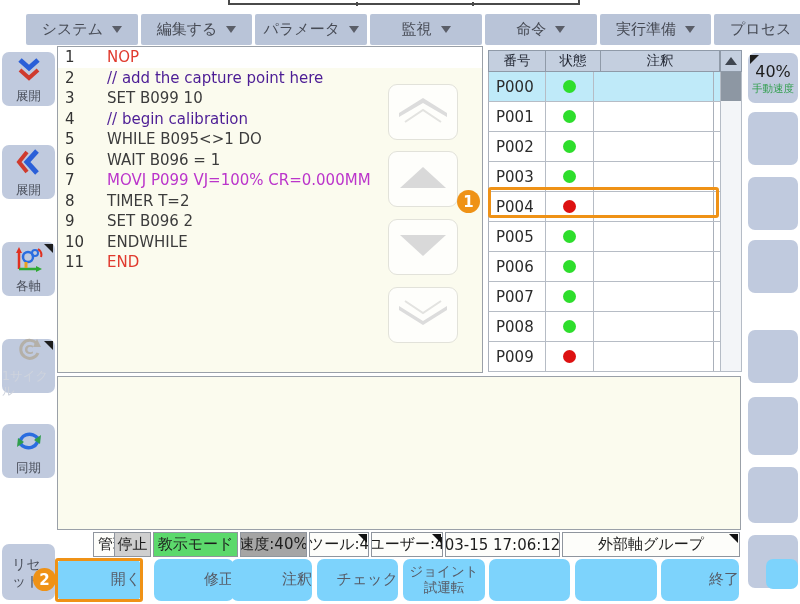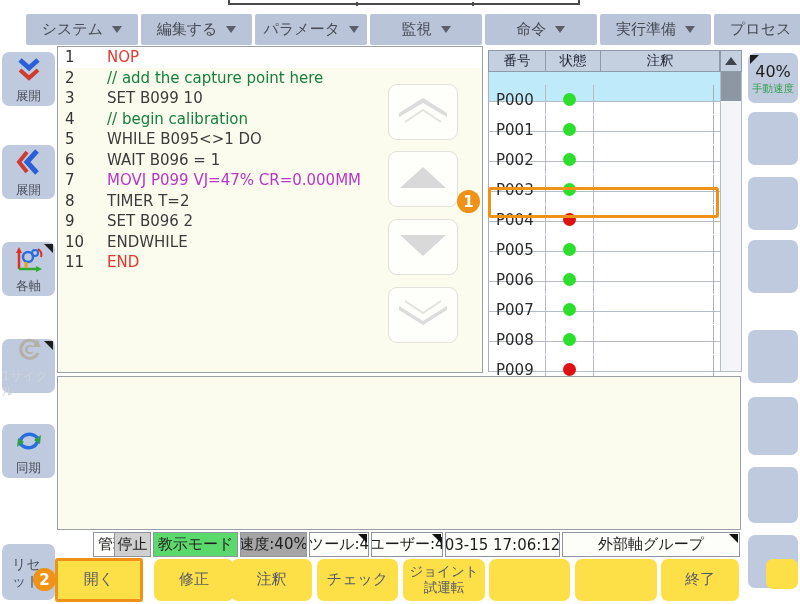"// add the capture point" .c-comment-green { color: #15803d -> #4c1d95 }
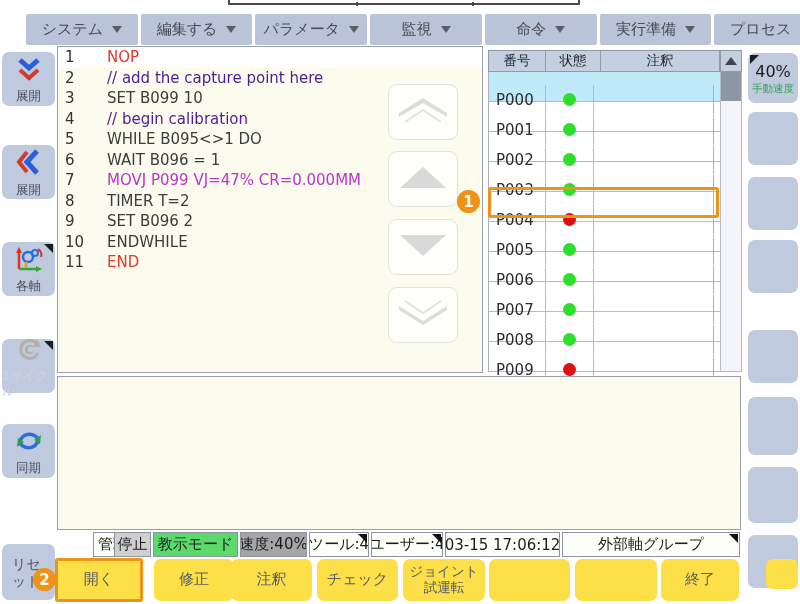"P000" .trow .tc { margin-top: 13px -> none }
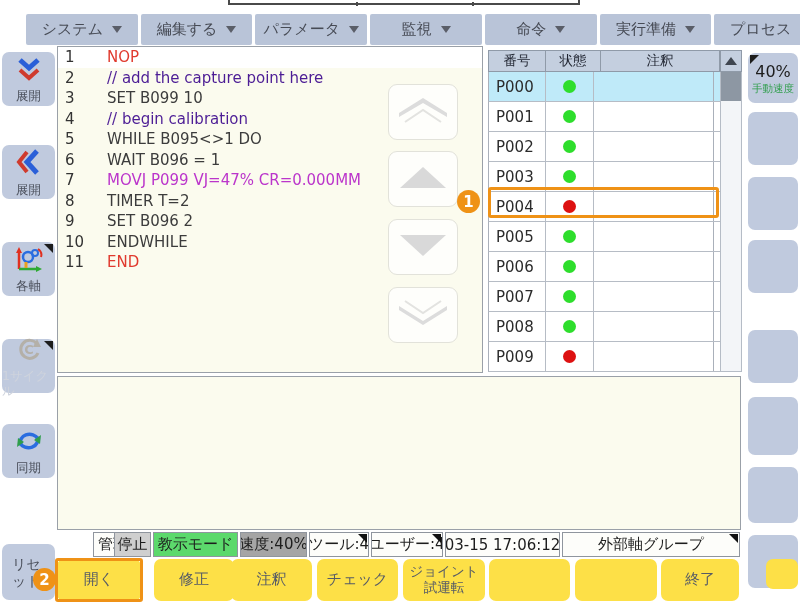"MOVJ P099 VJ=47% CR=0.000MM" div.ct { text: 47% -> 100% }
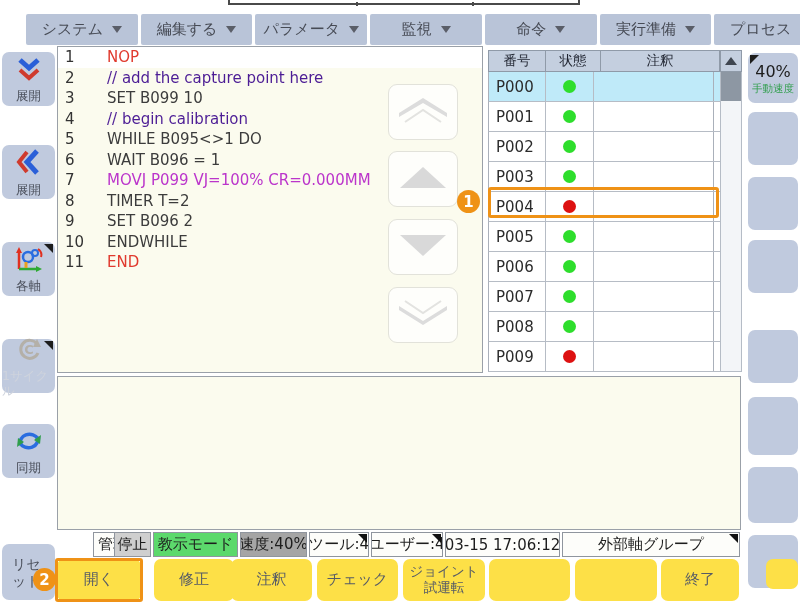"開く" .bot-btn { background: #fde047 -> #7dd3fc; justify-content: center -> flex-end }
